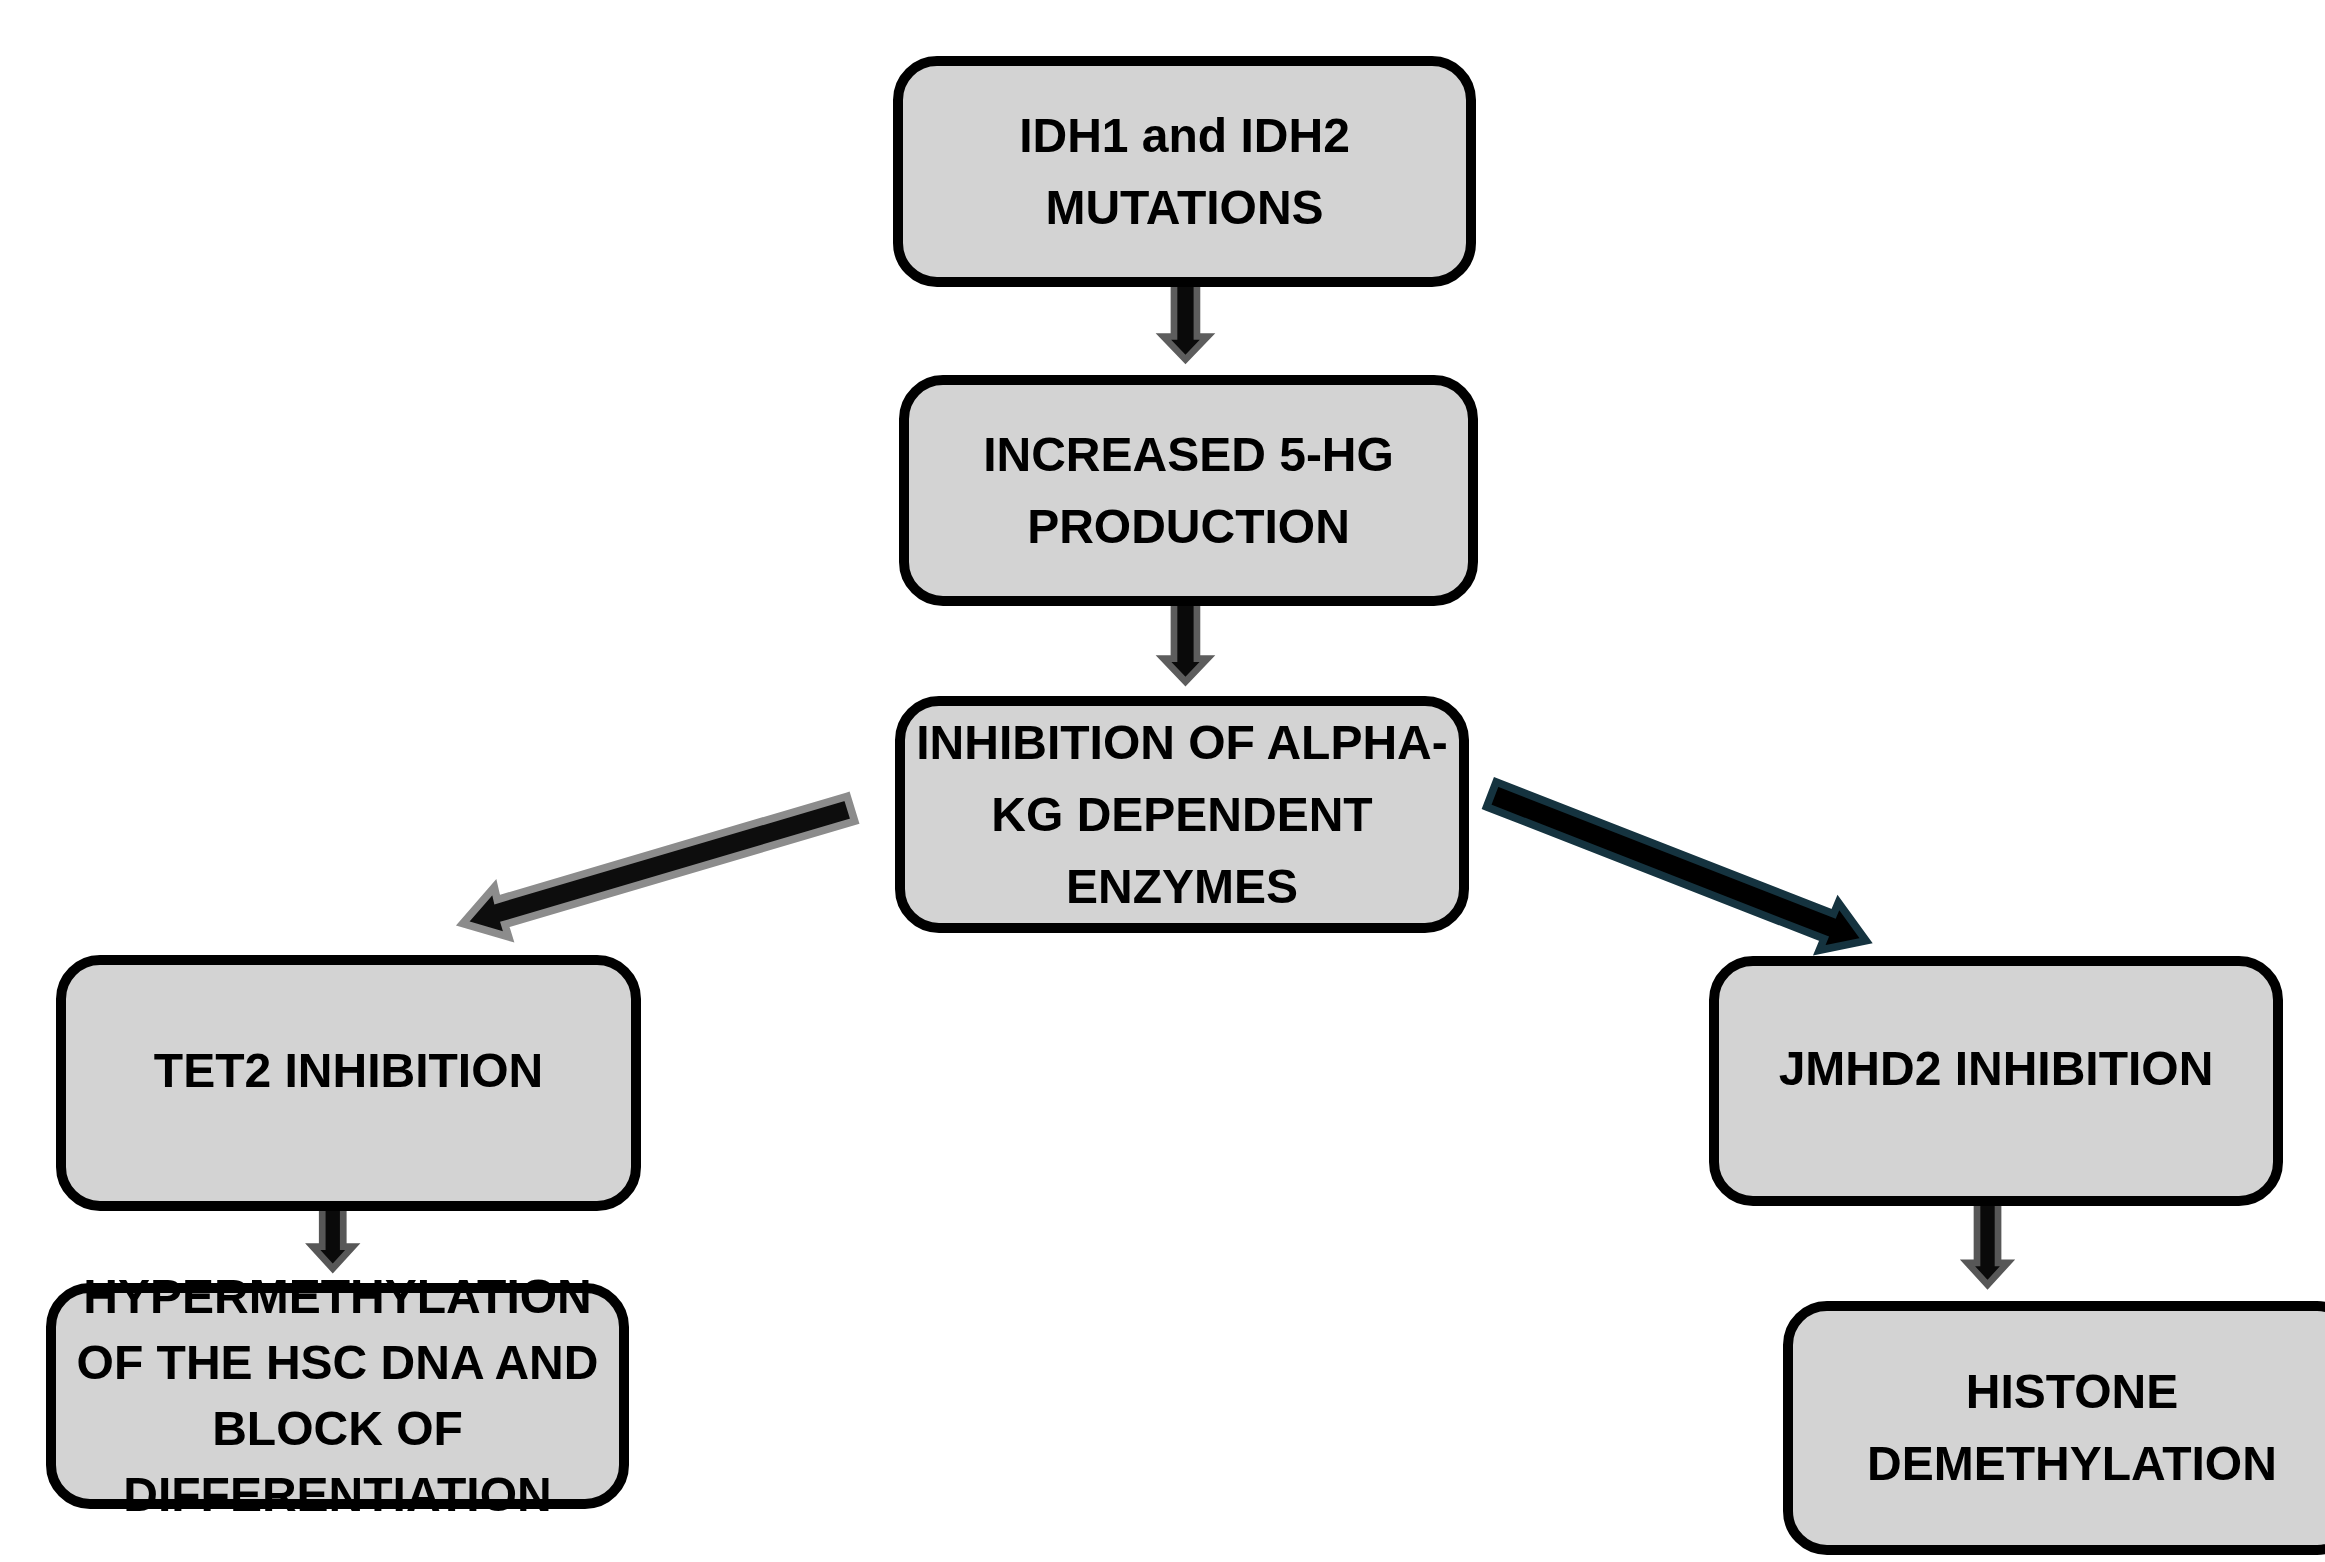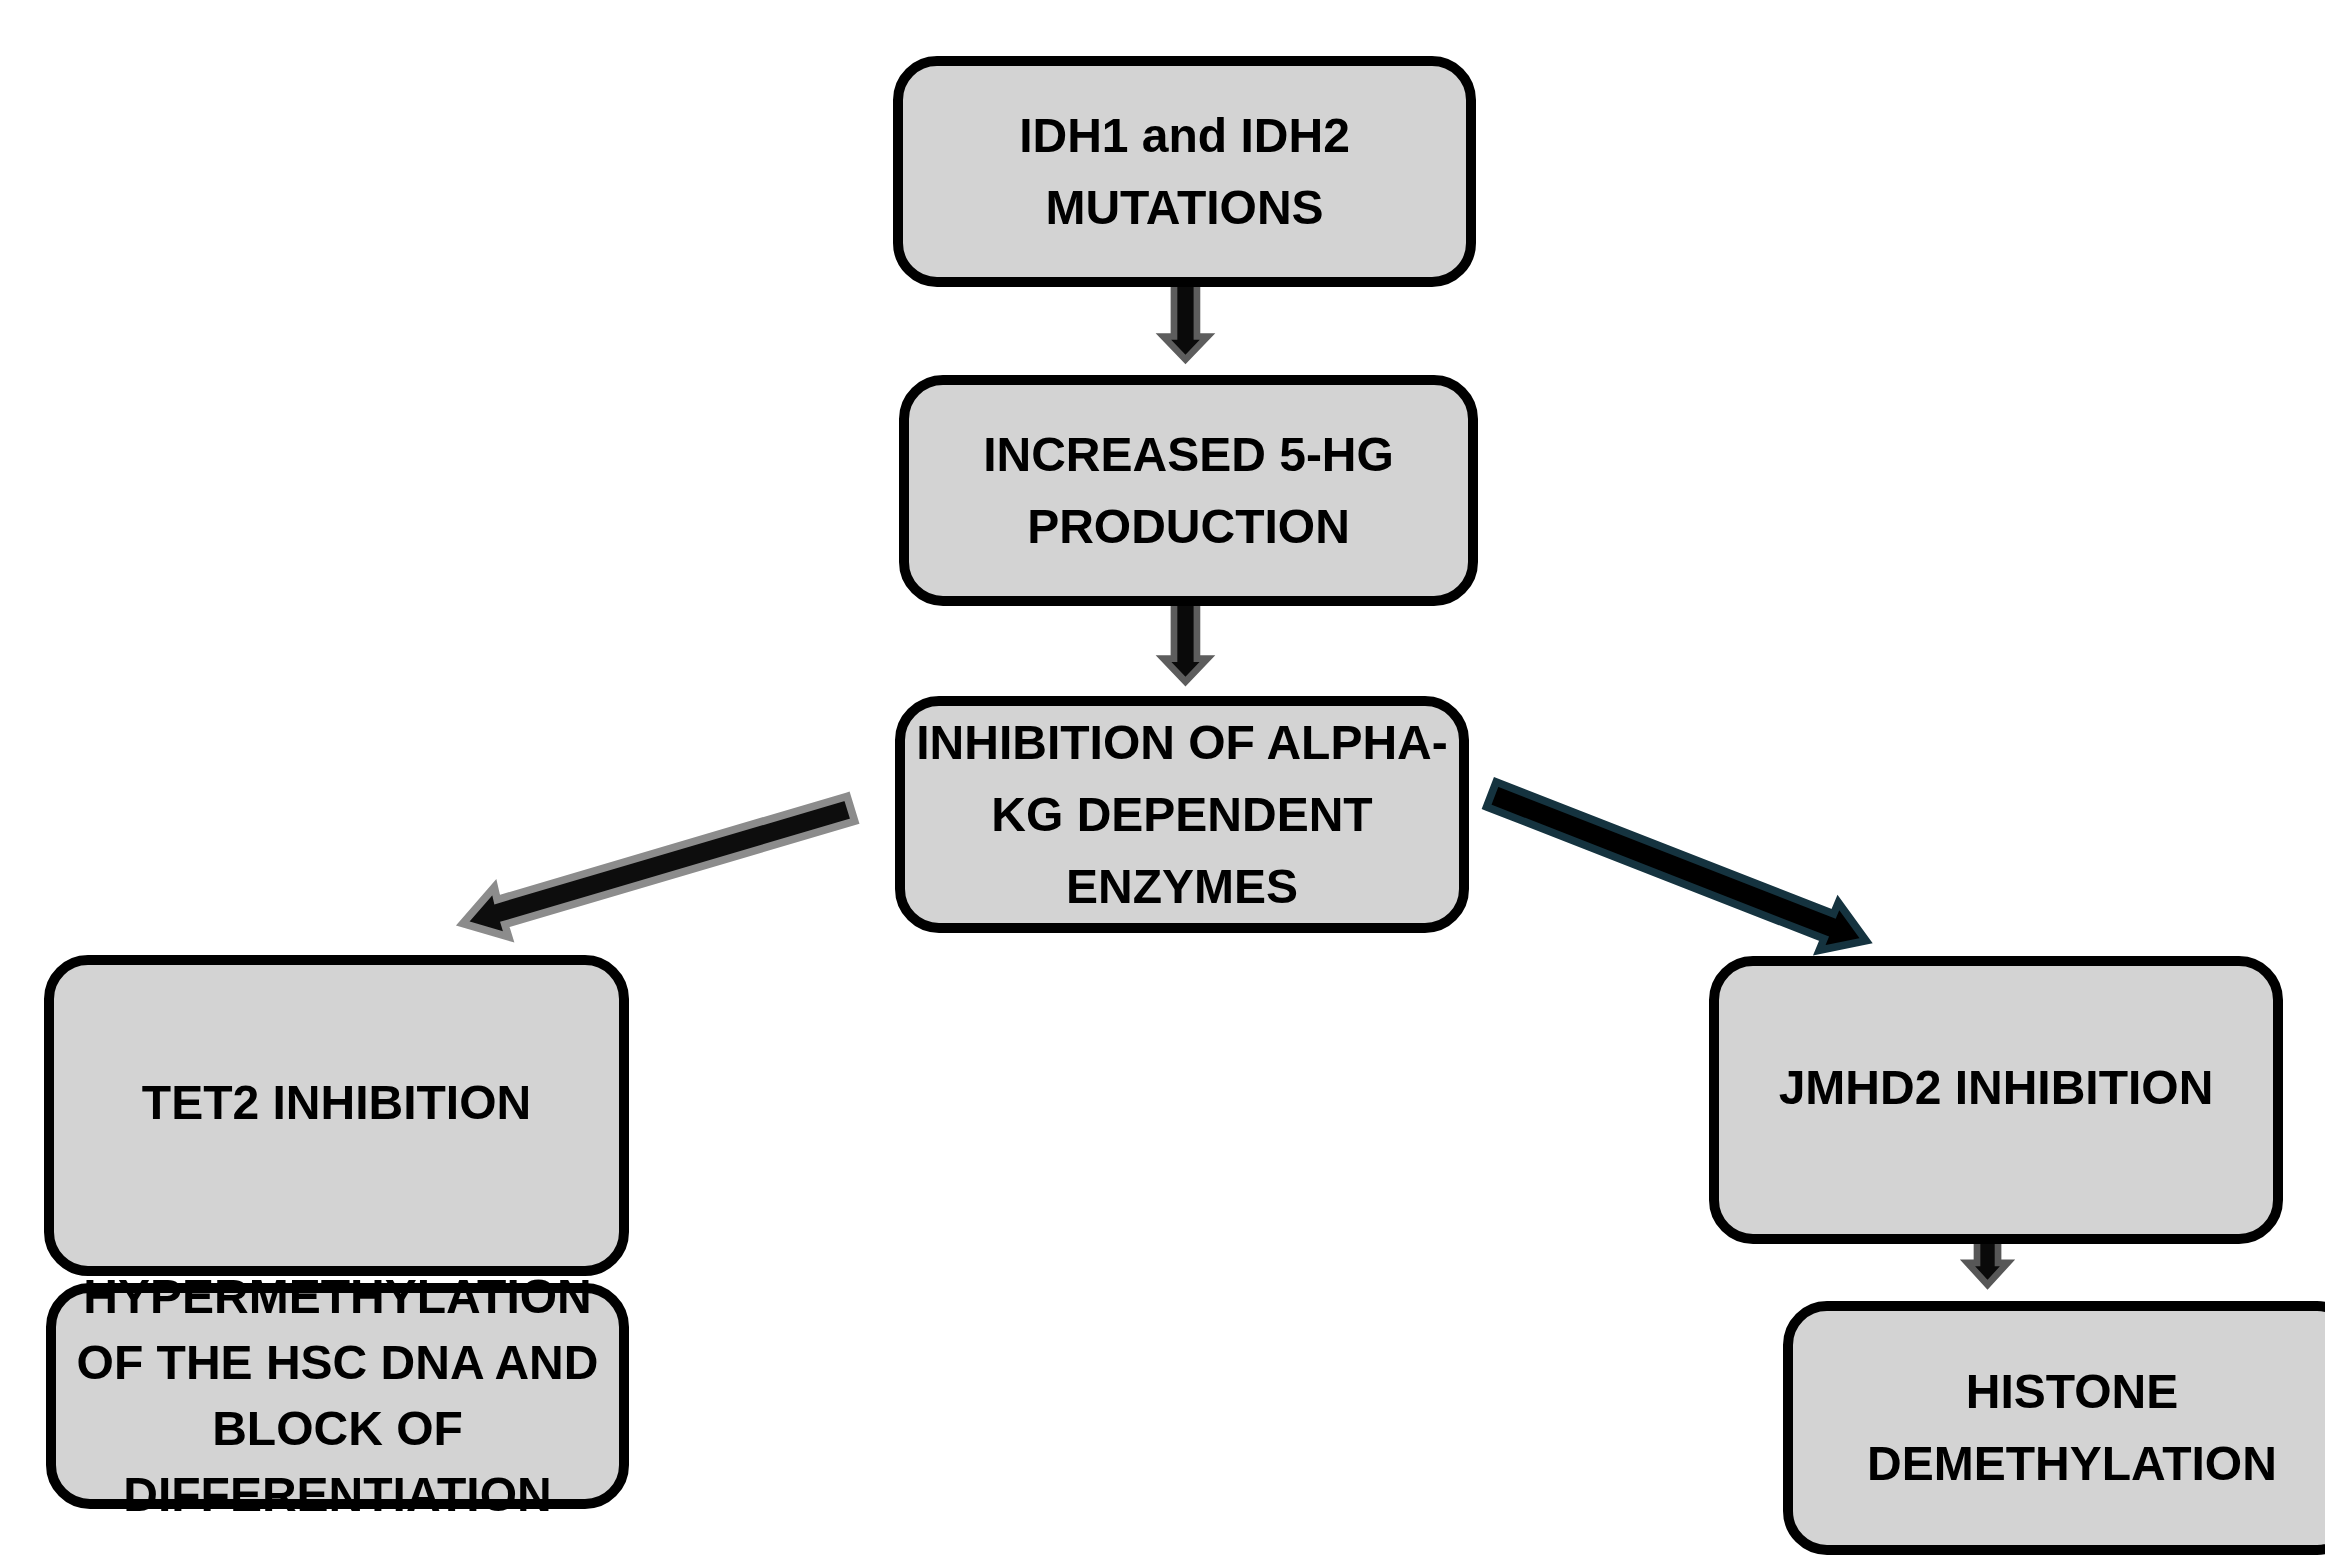"TET2 INHIBITION" .node-tet2 { height: 321px -> 256px; left: 44px -> 56px }
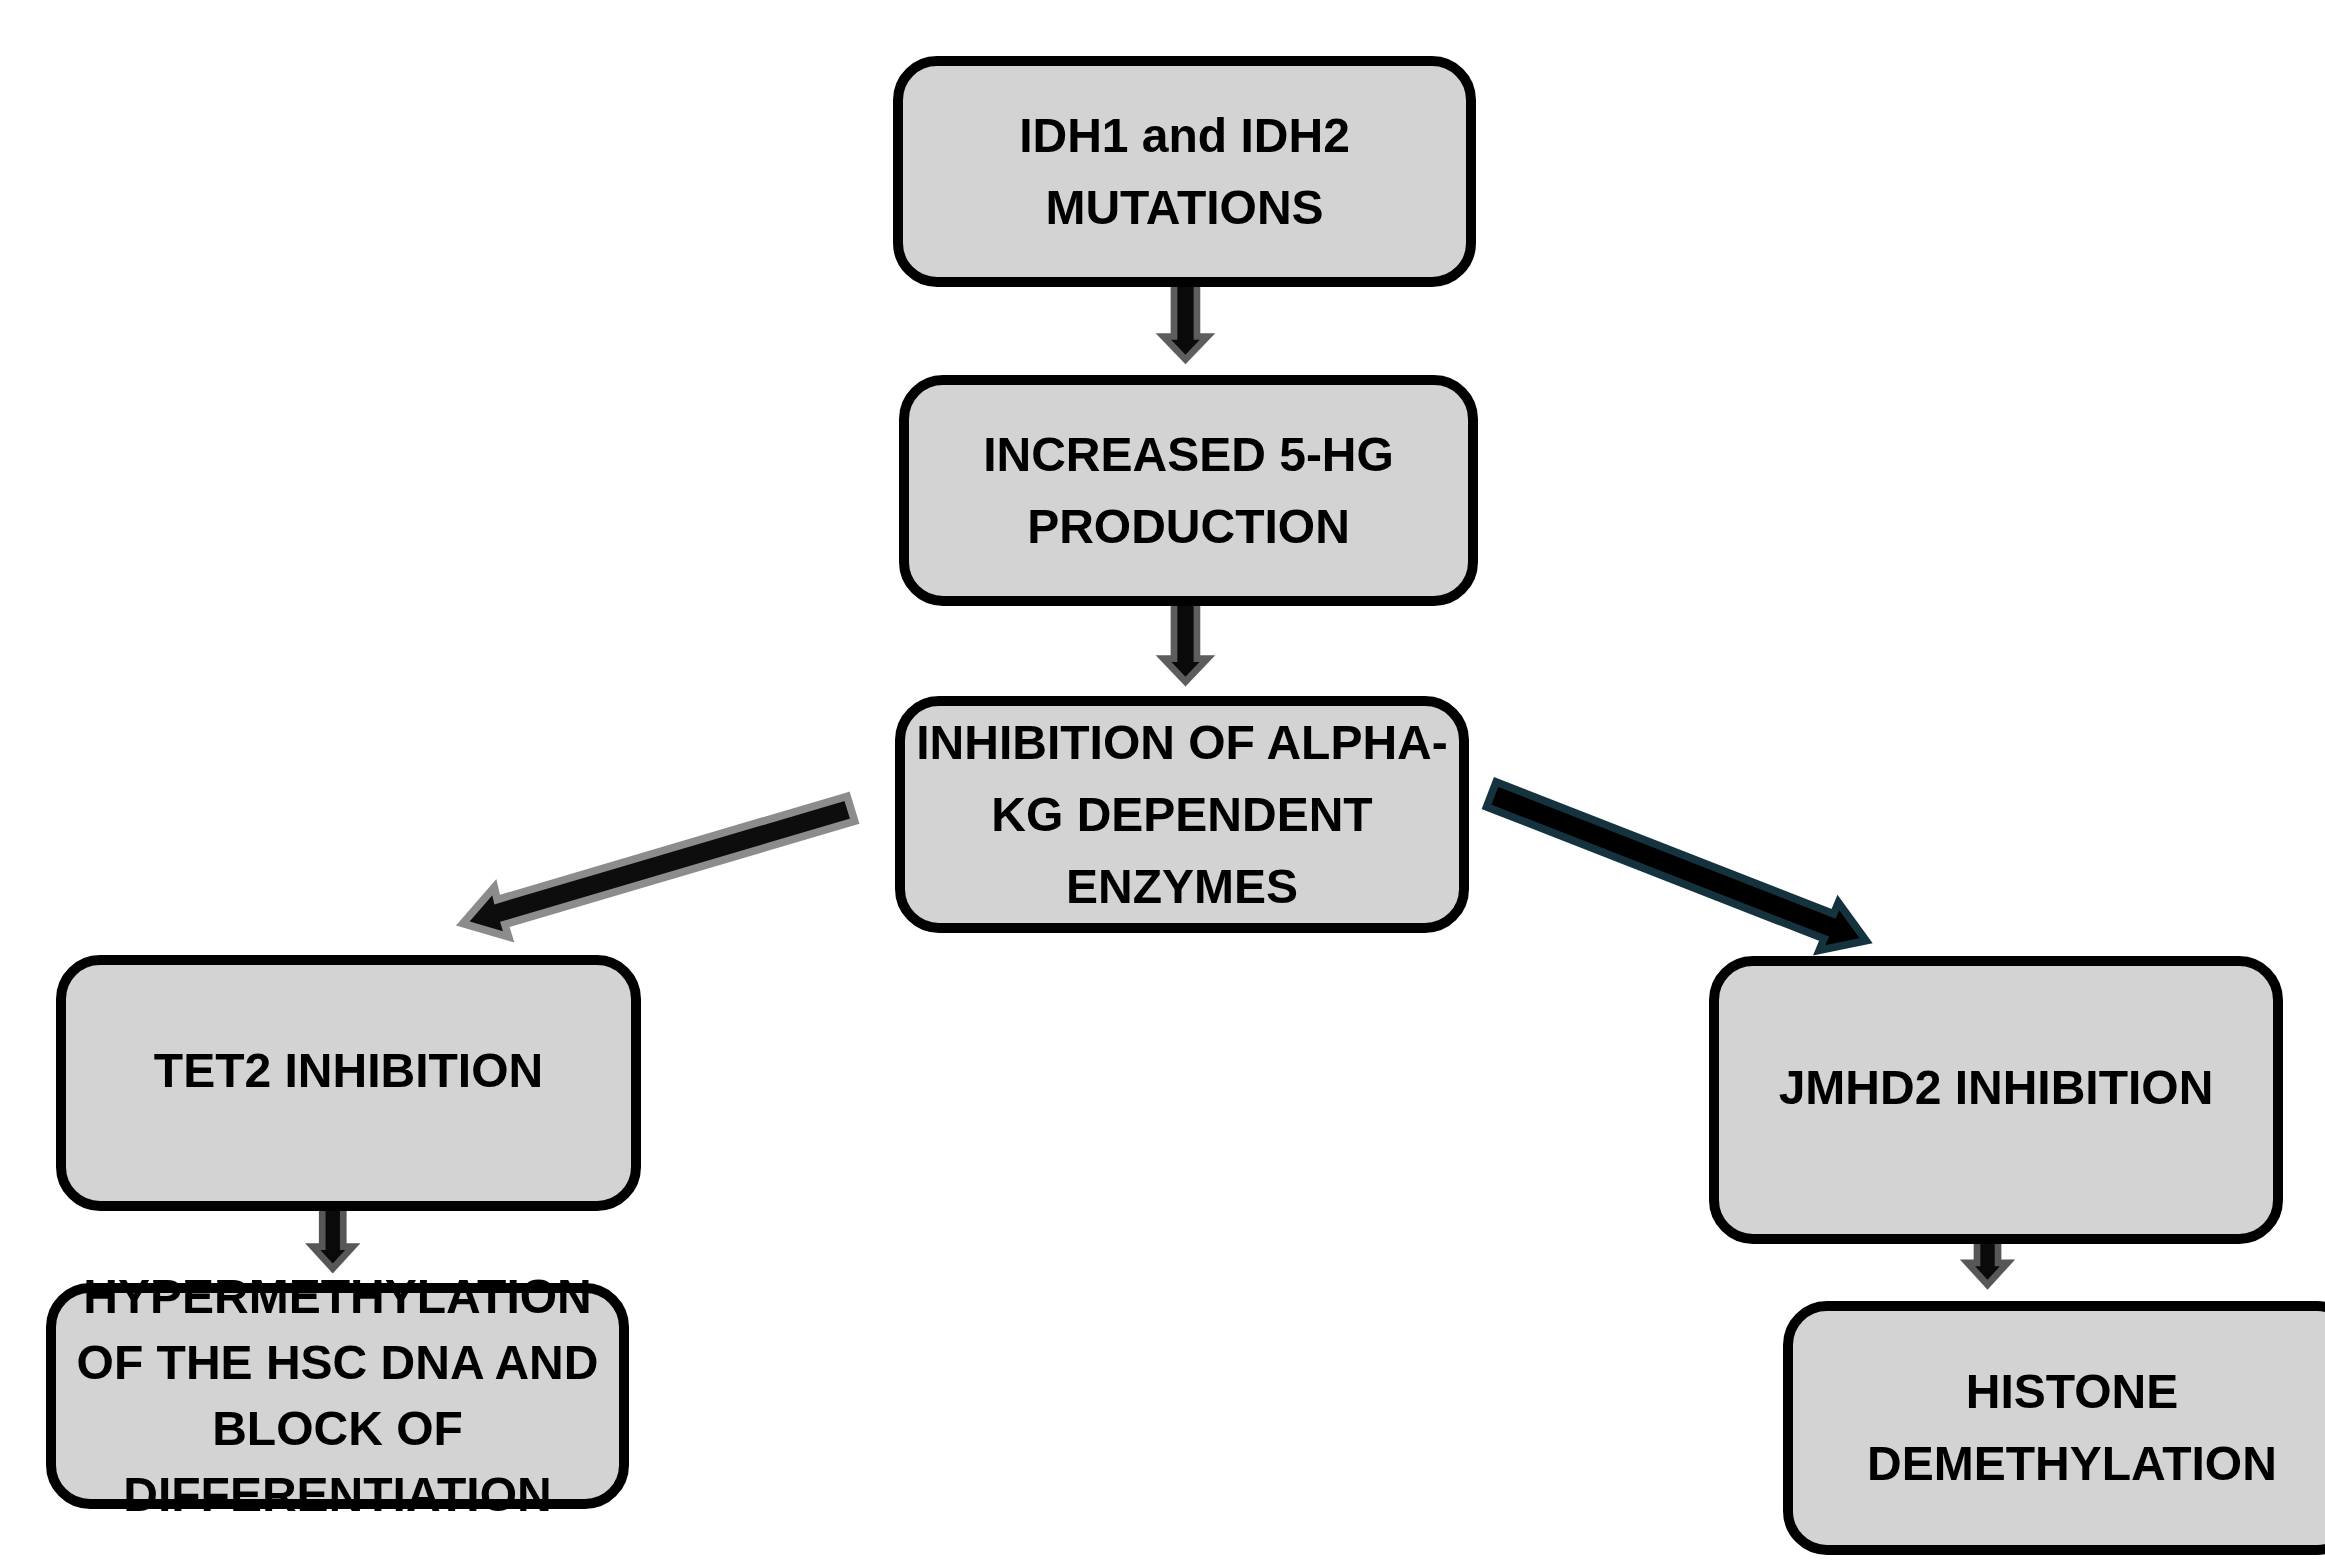"JMHD2 INHIBITION" .node-jmhd2 { height: 288px -> 250px }
